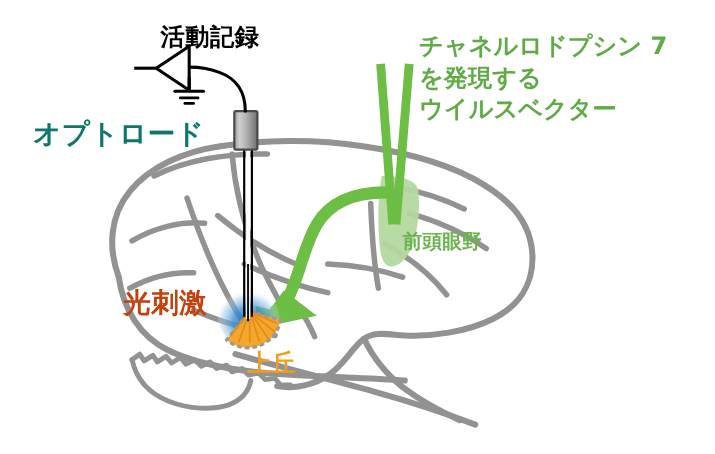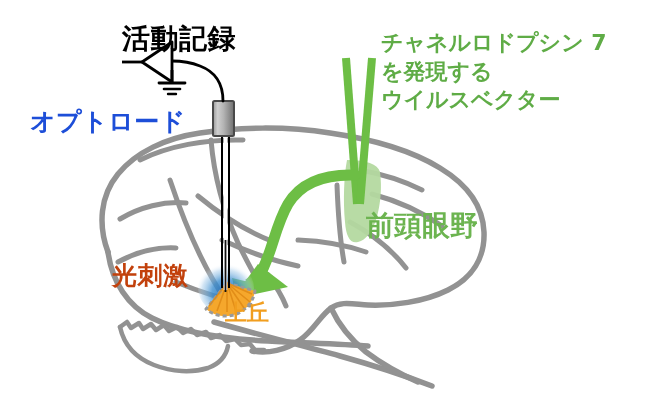"活動記録" #label-activity-recording { font-size: 28px -> 22px; left: 122px -> 146px }
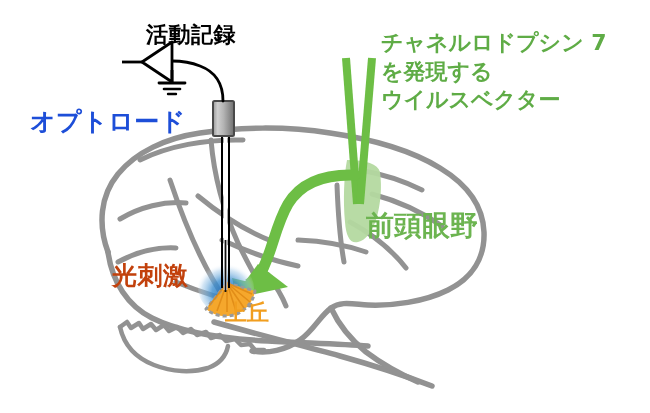"オプトロード" #label-optrode { color: #1d4ed8 -> #0f766e }
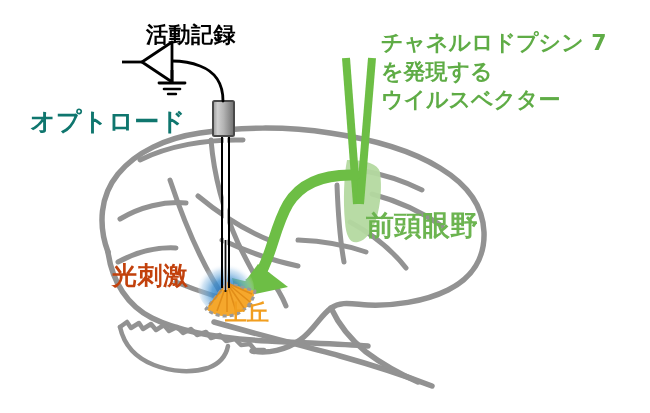"前頭眼野" #label-fef { font-size: 28px -> 18px }
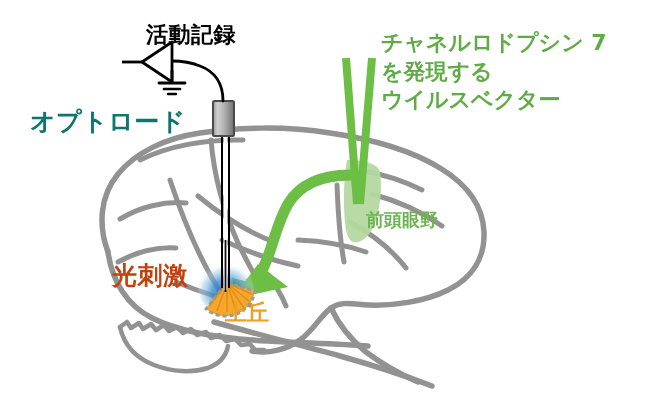"上丘" #label-sc { top: 300px -> 318px }
